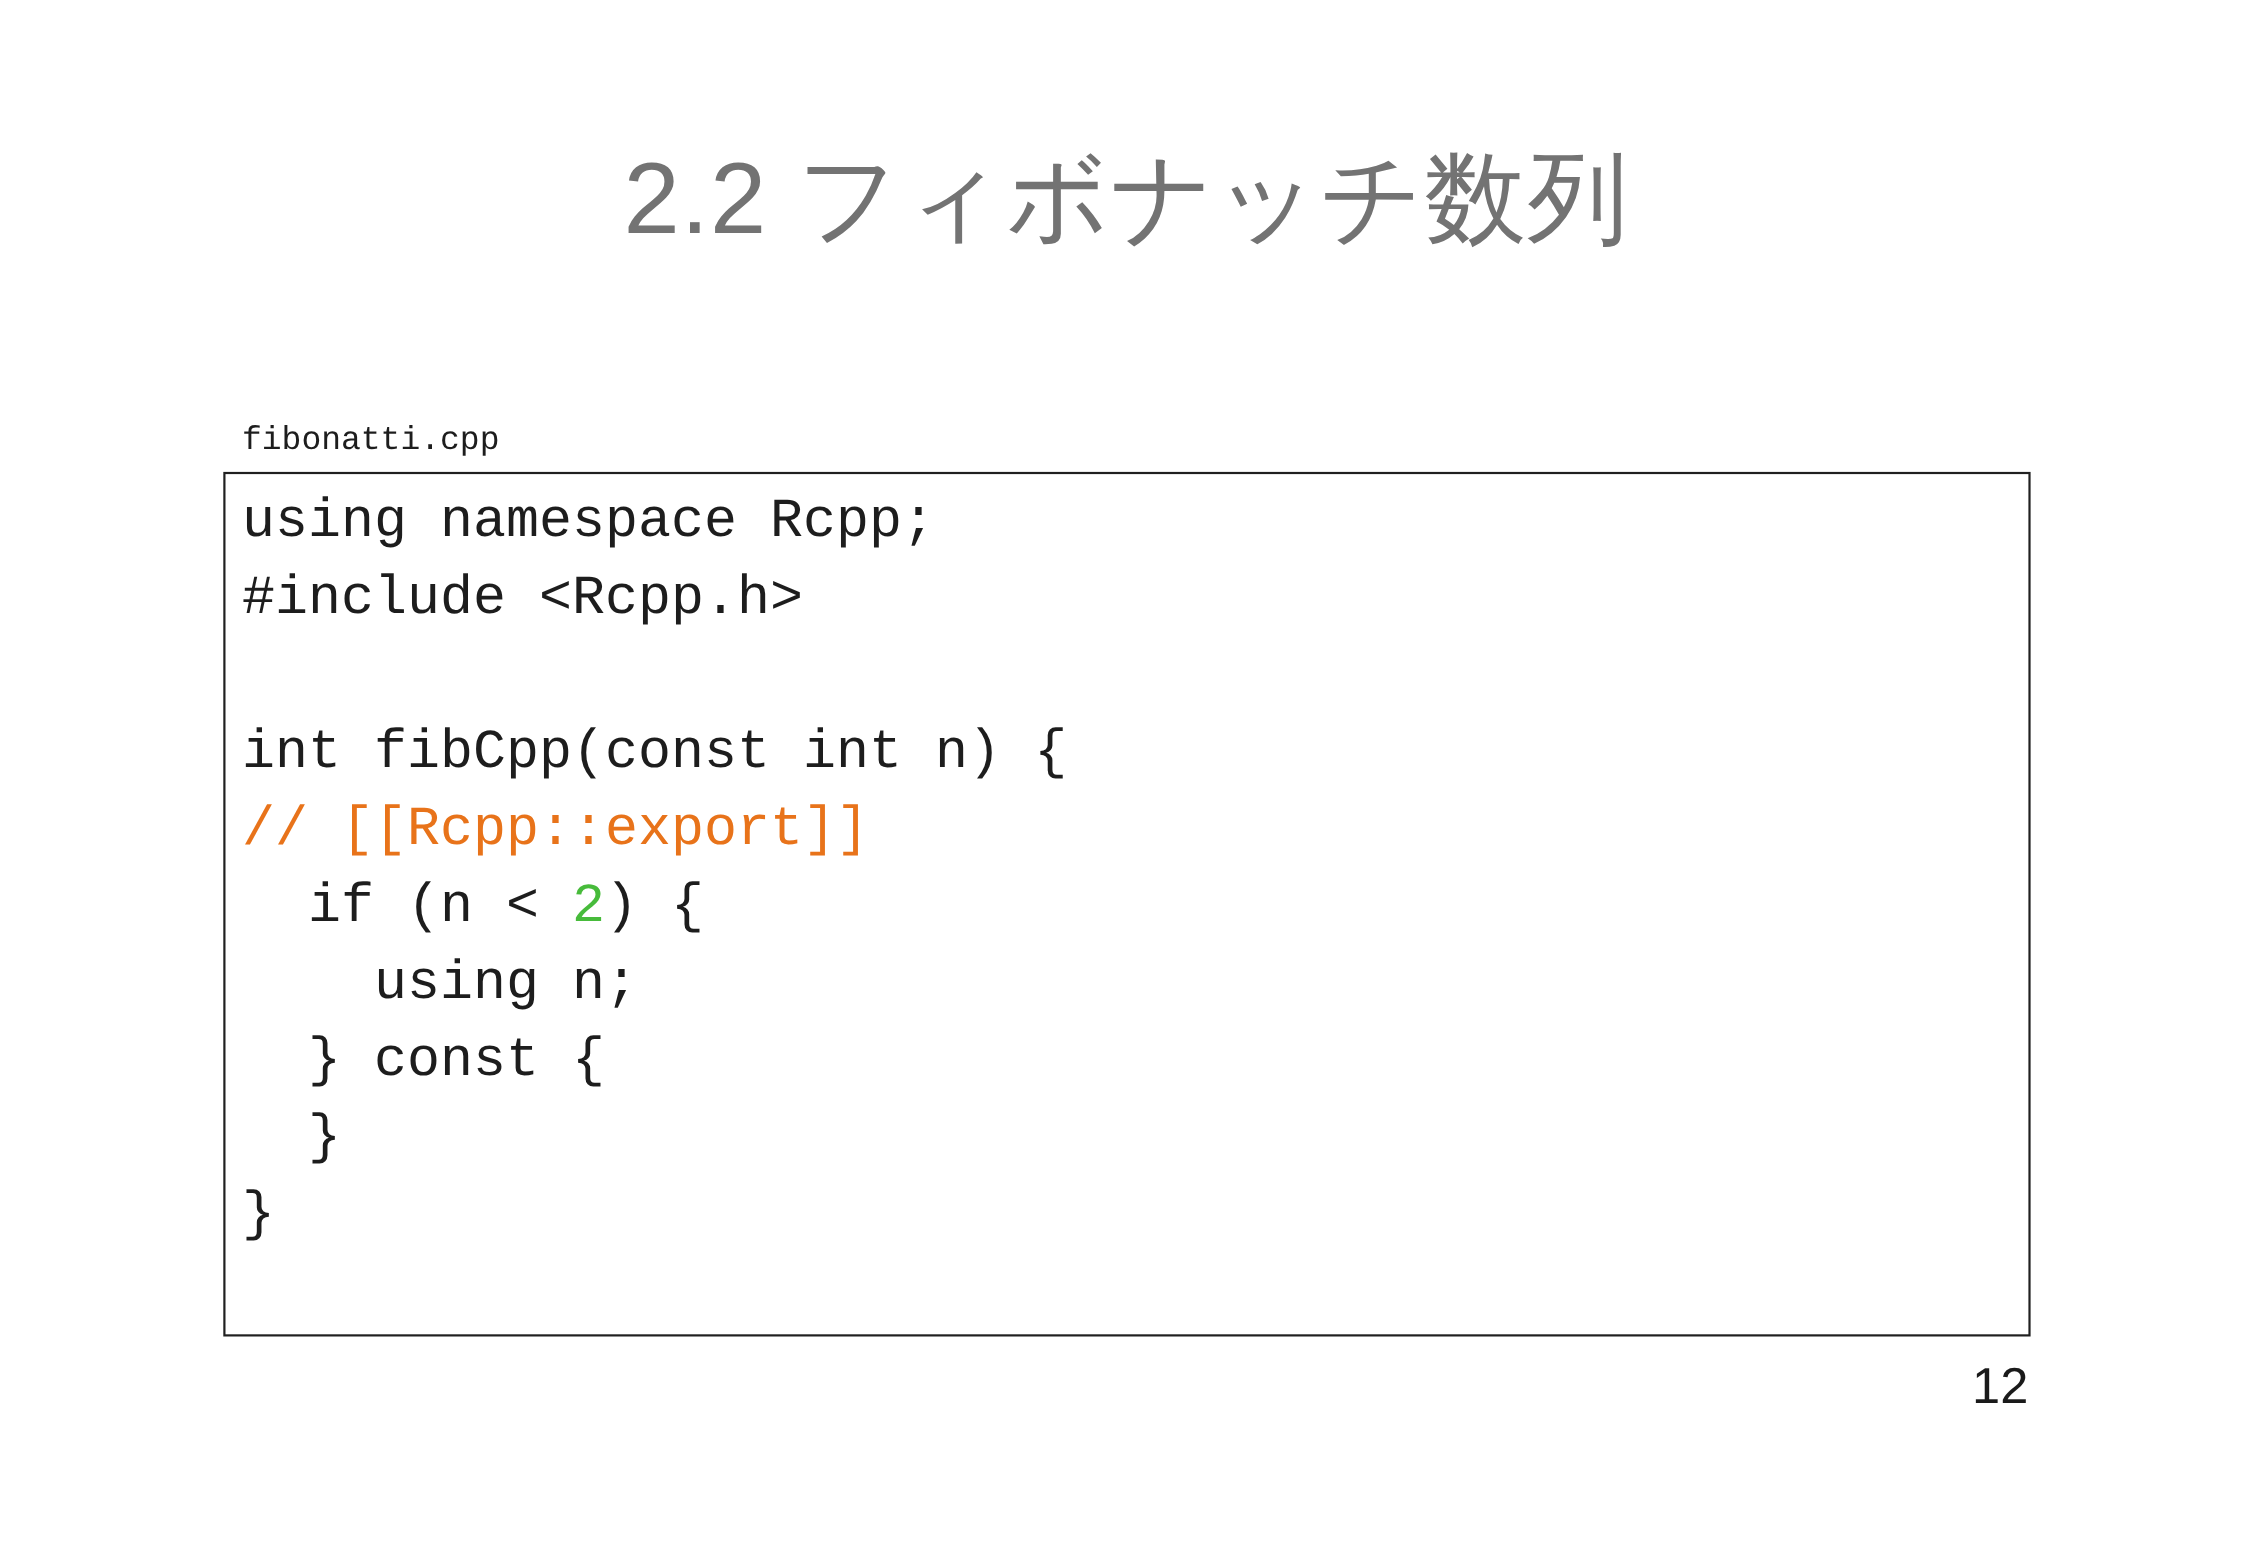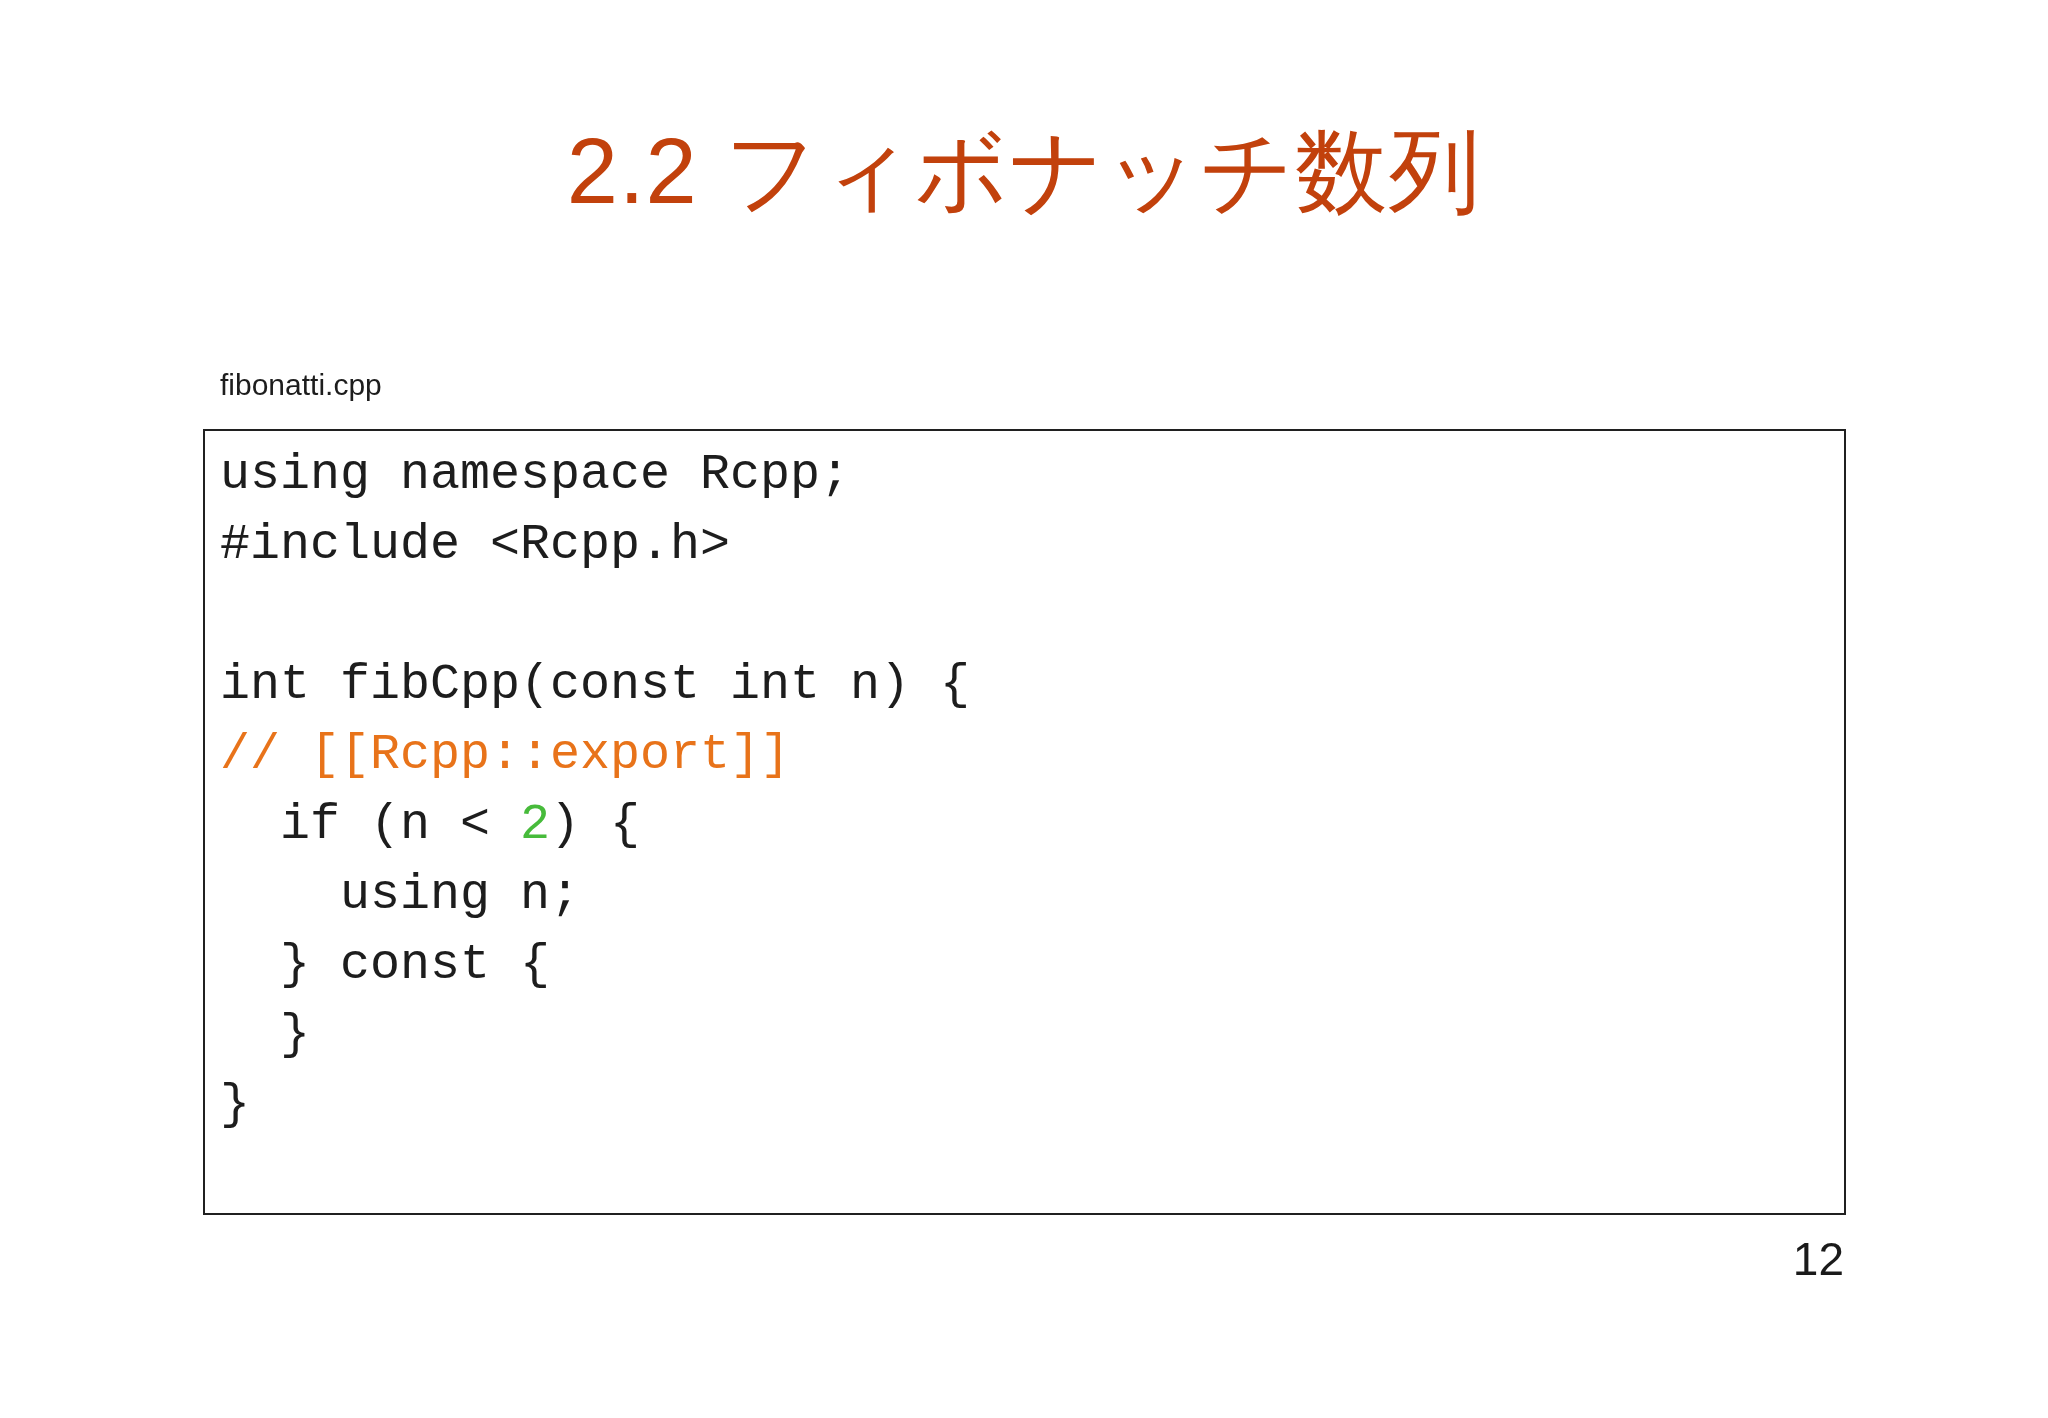"2.2 フィボナッチ数列" .title { color: #c2410c -> #737373; top: 112px -> 122px }
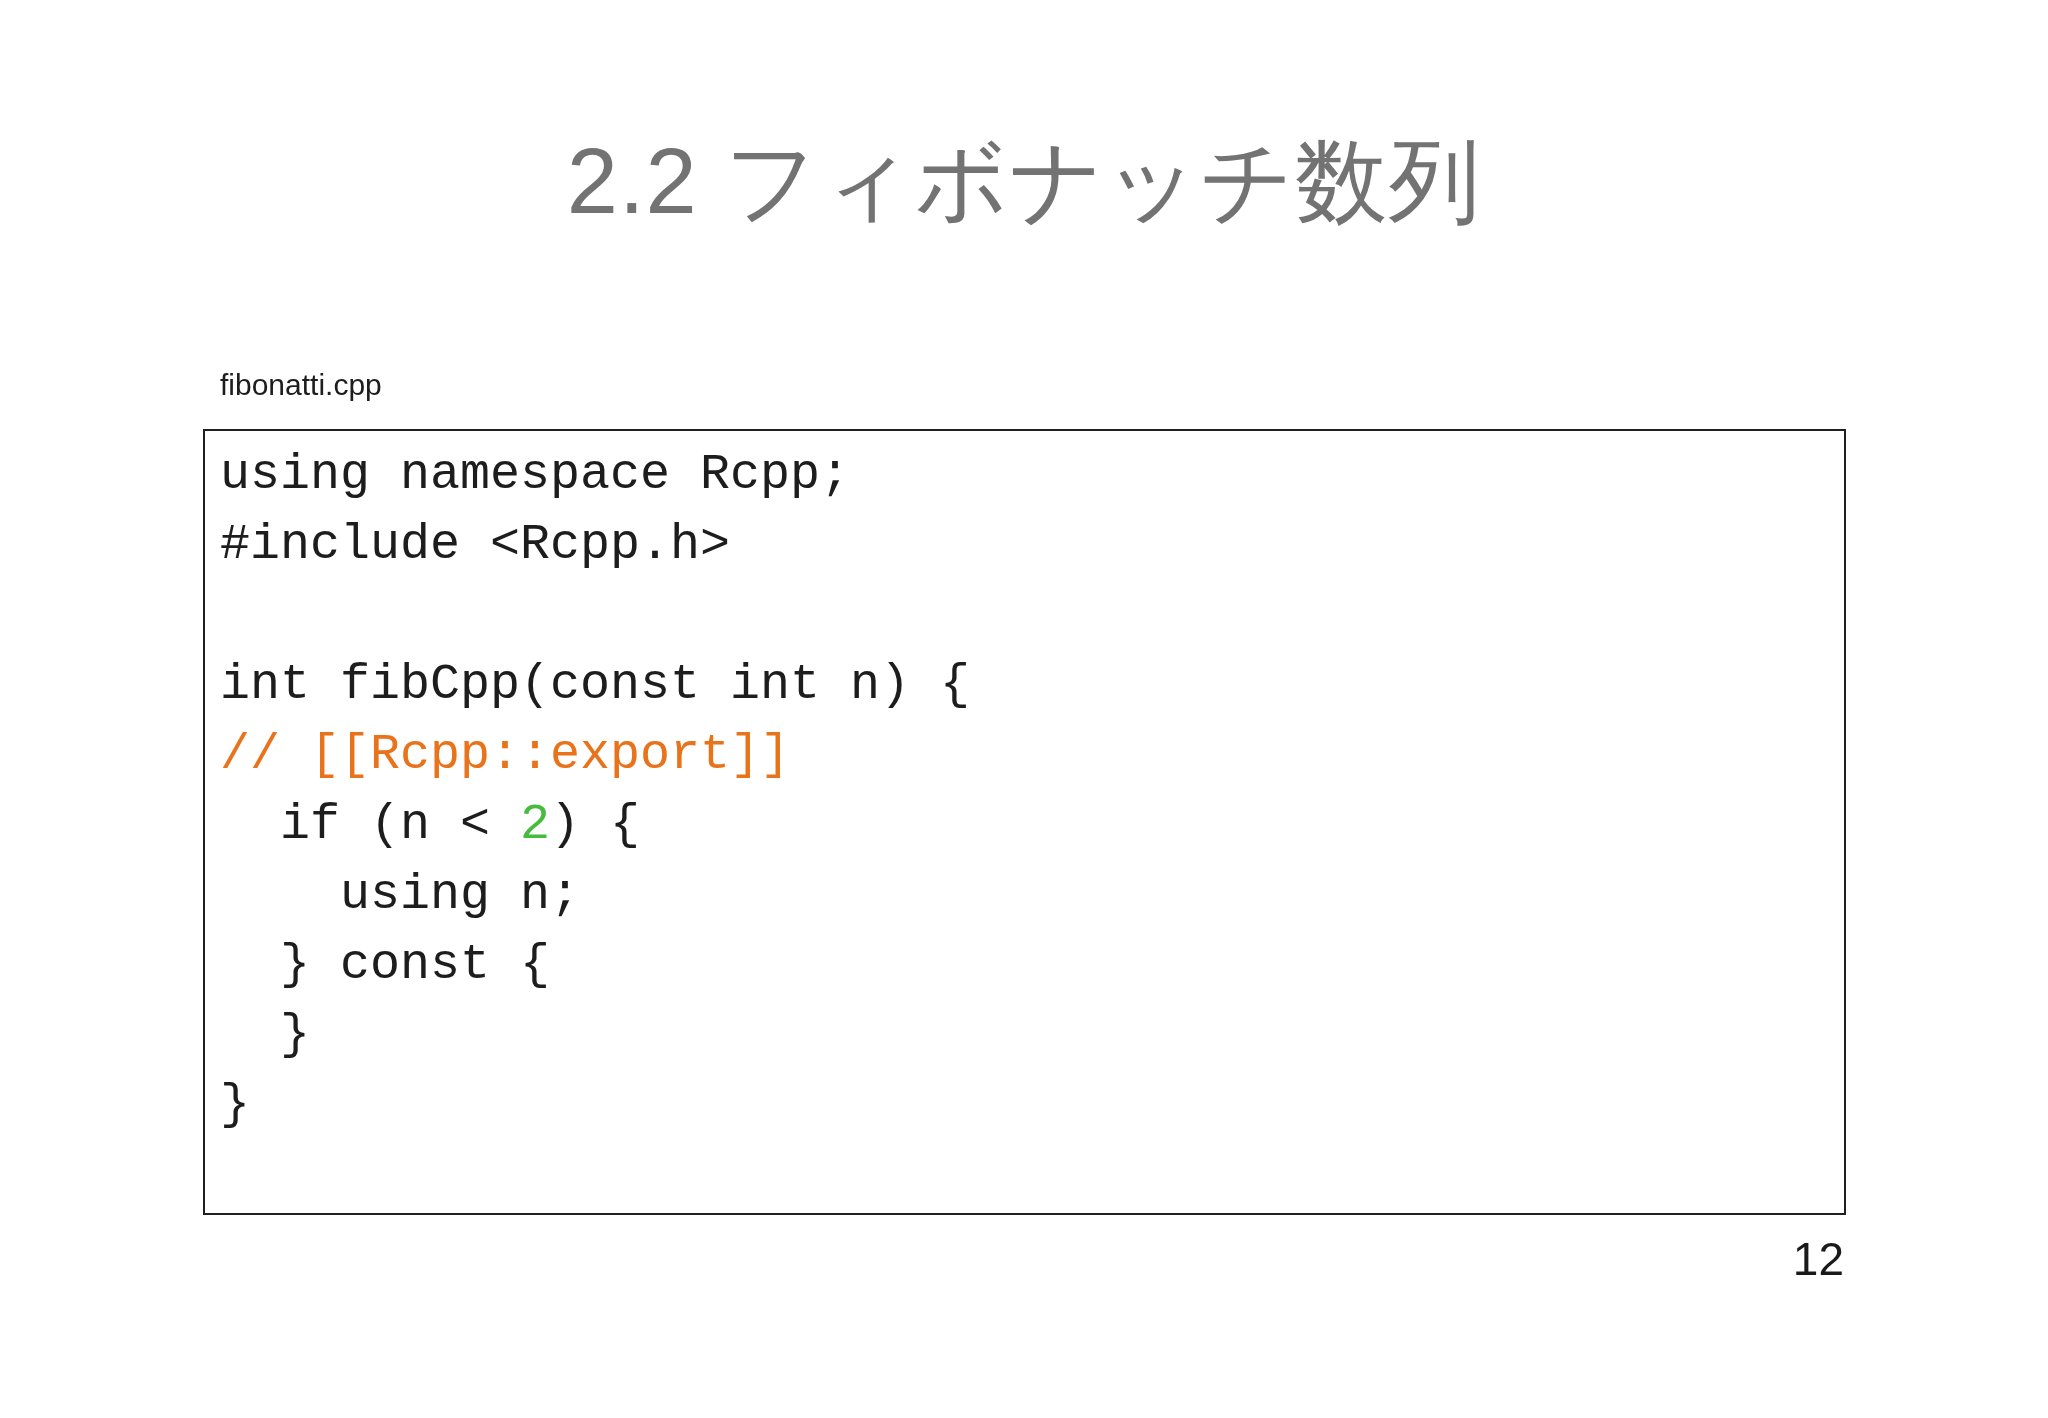"fibonatti.cpp" .filename { font-family: Liberation Sans, sans-serif -> Liberation Mono, monospace; top: 368px -> 384px }
